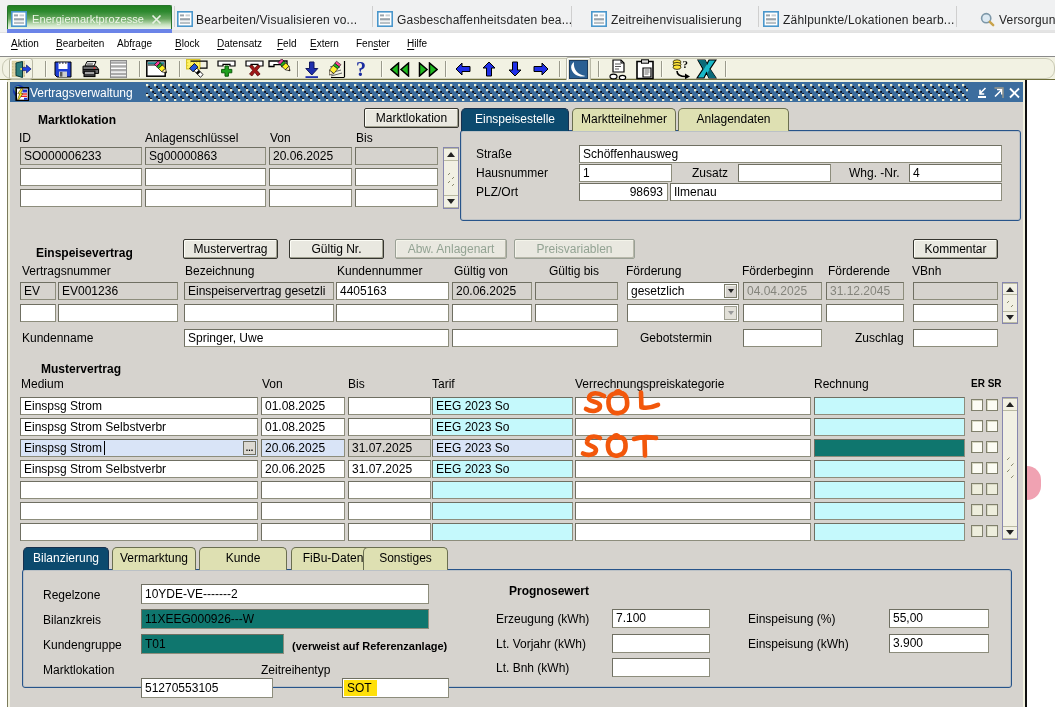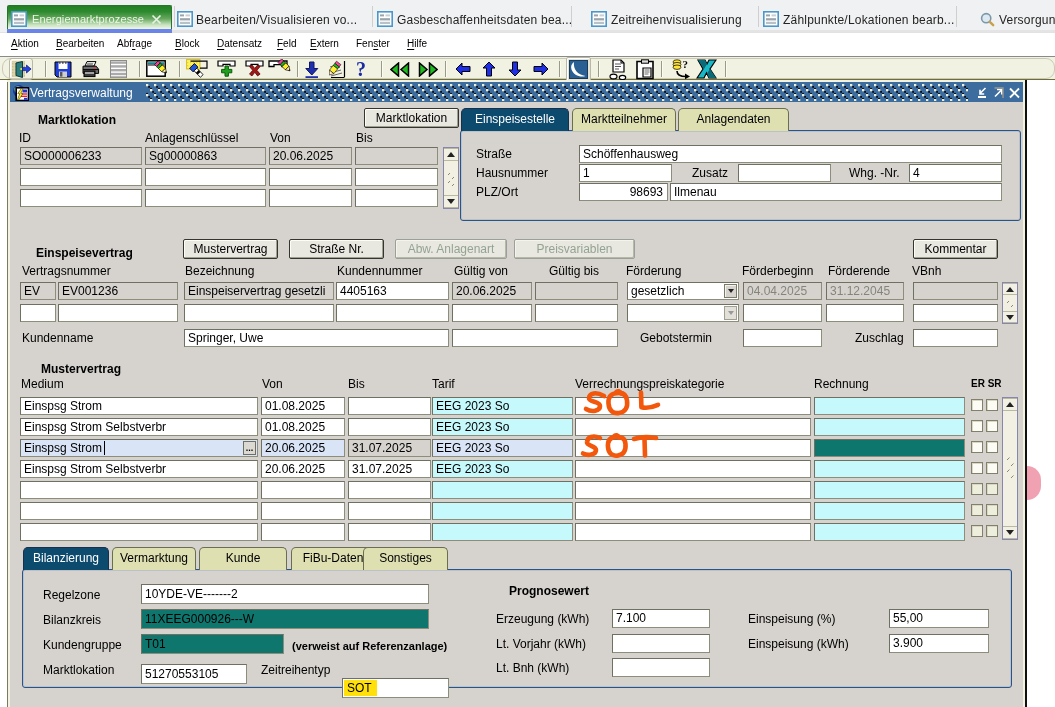"Straße Nr." div.btn { text: Straße -> Gültig }
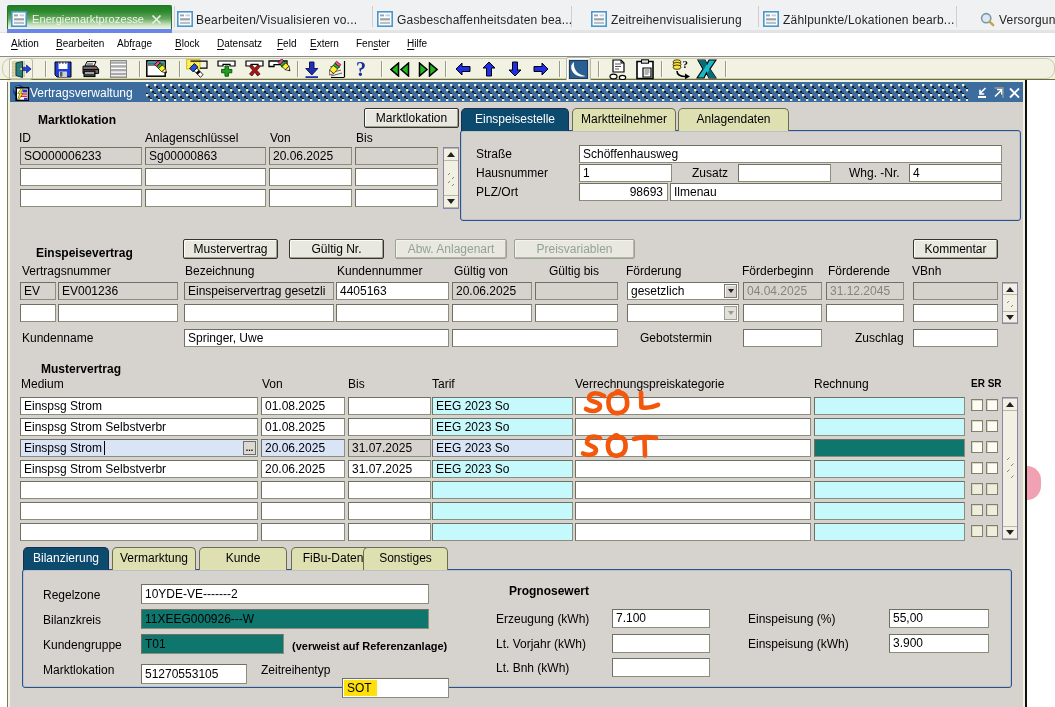"51270553105" div.f { top: 664px -> 678px; width: 106px -> 132px }
